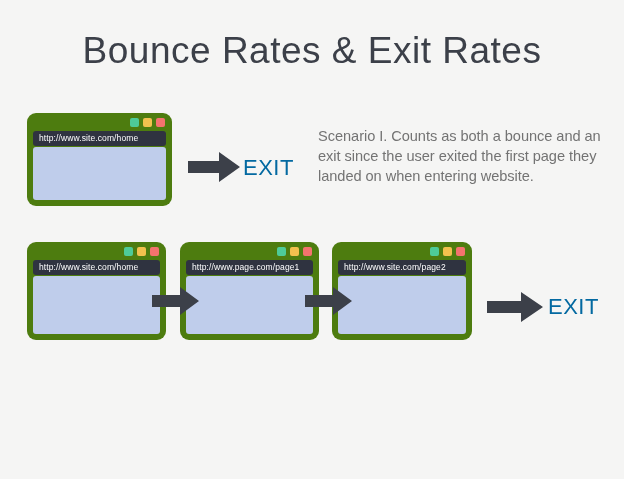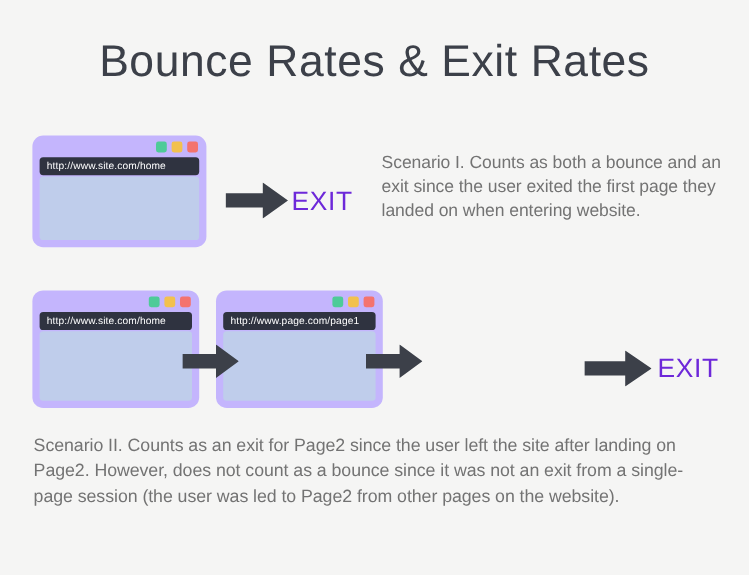"http://www.site.com/home" .browser { background: #c4b5fd -> #4d7c0f }
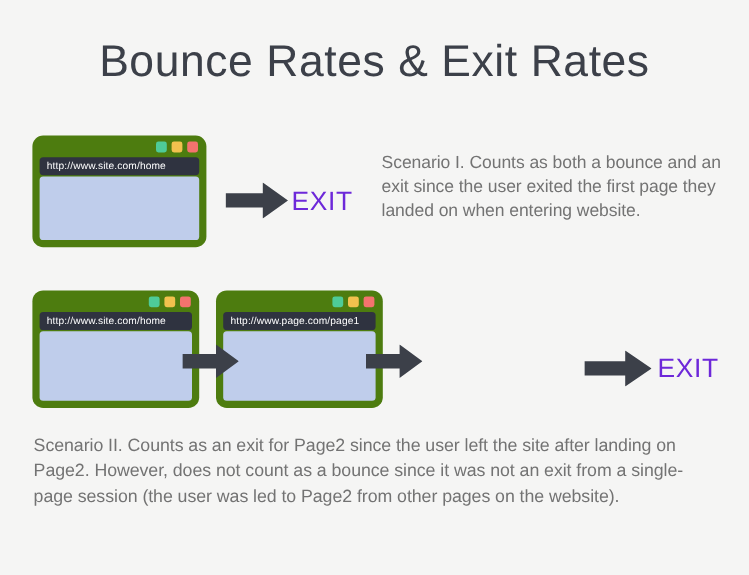"EXIT" .exit-label { color: #6d28d9 -> #0369a1 }
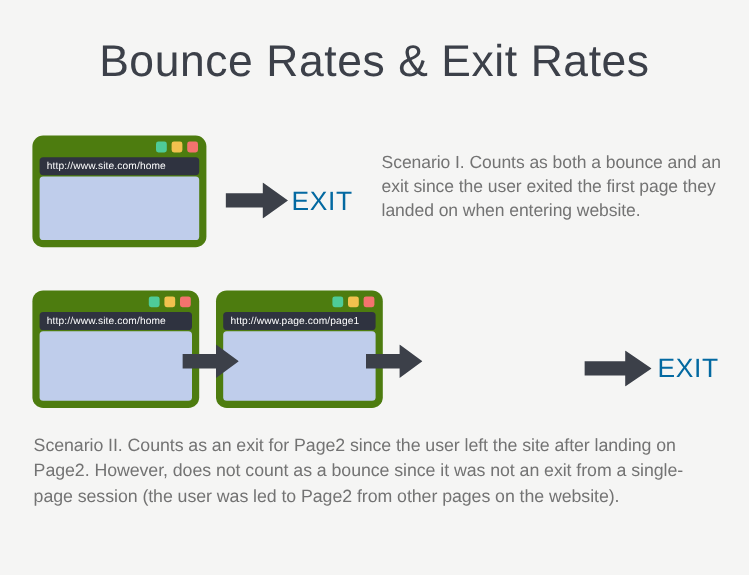"http://www.site.com/page2" div.browser { html: none -> <div> <div> <span></span> <span></span> <span></span> </div> <div>http://www.site.com/page2</div> <div></div> </div> }
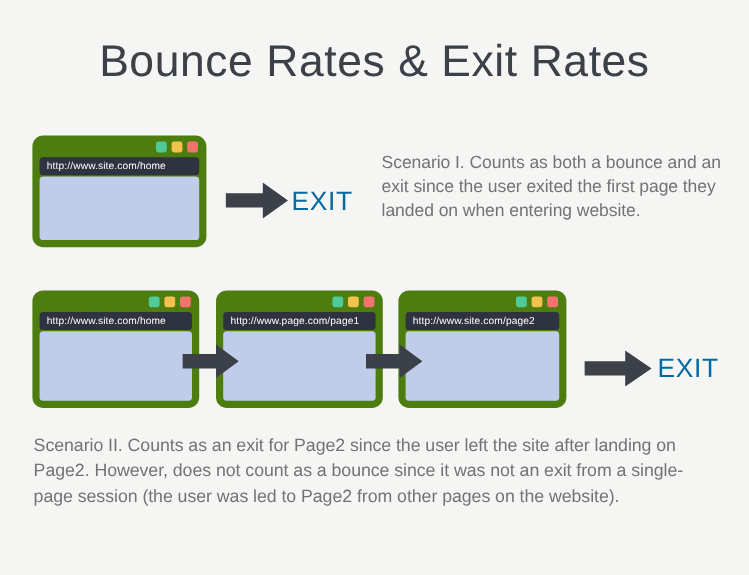"Scenario II. Counts as an" div.scenario-text { html: <div>Scenario II. Counts as an exit for Page2 since the user left the site after landing on Page2. However, does not count as a bounce since it was not an exit from a single-page session (the user was led to Page2 from other pages on the website).</div> -> none }
